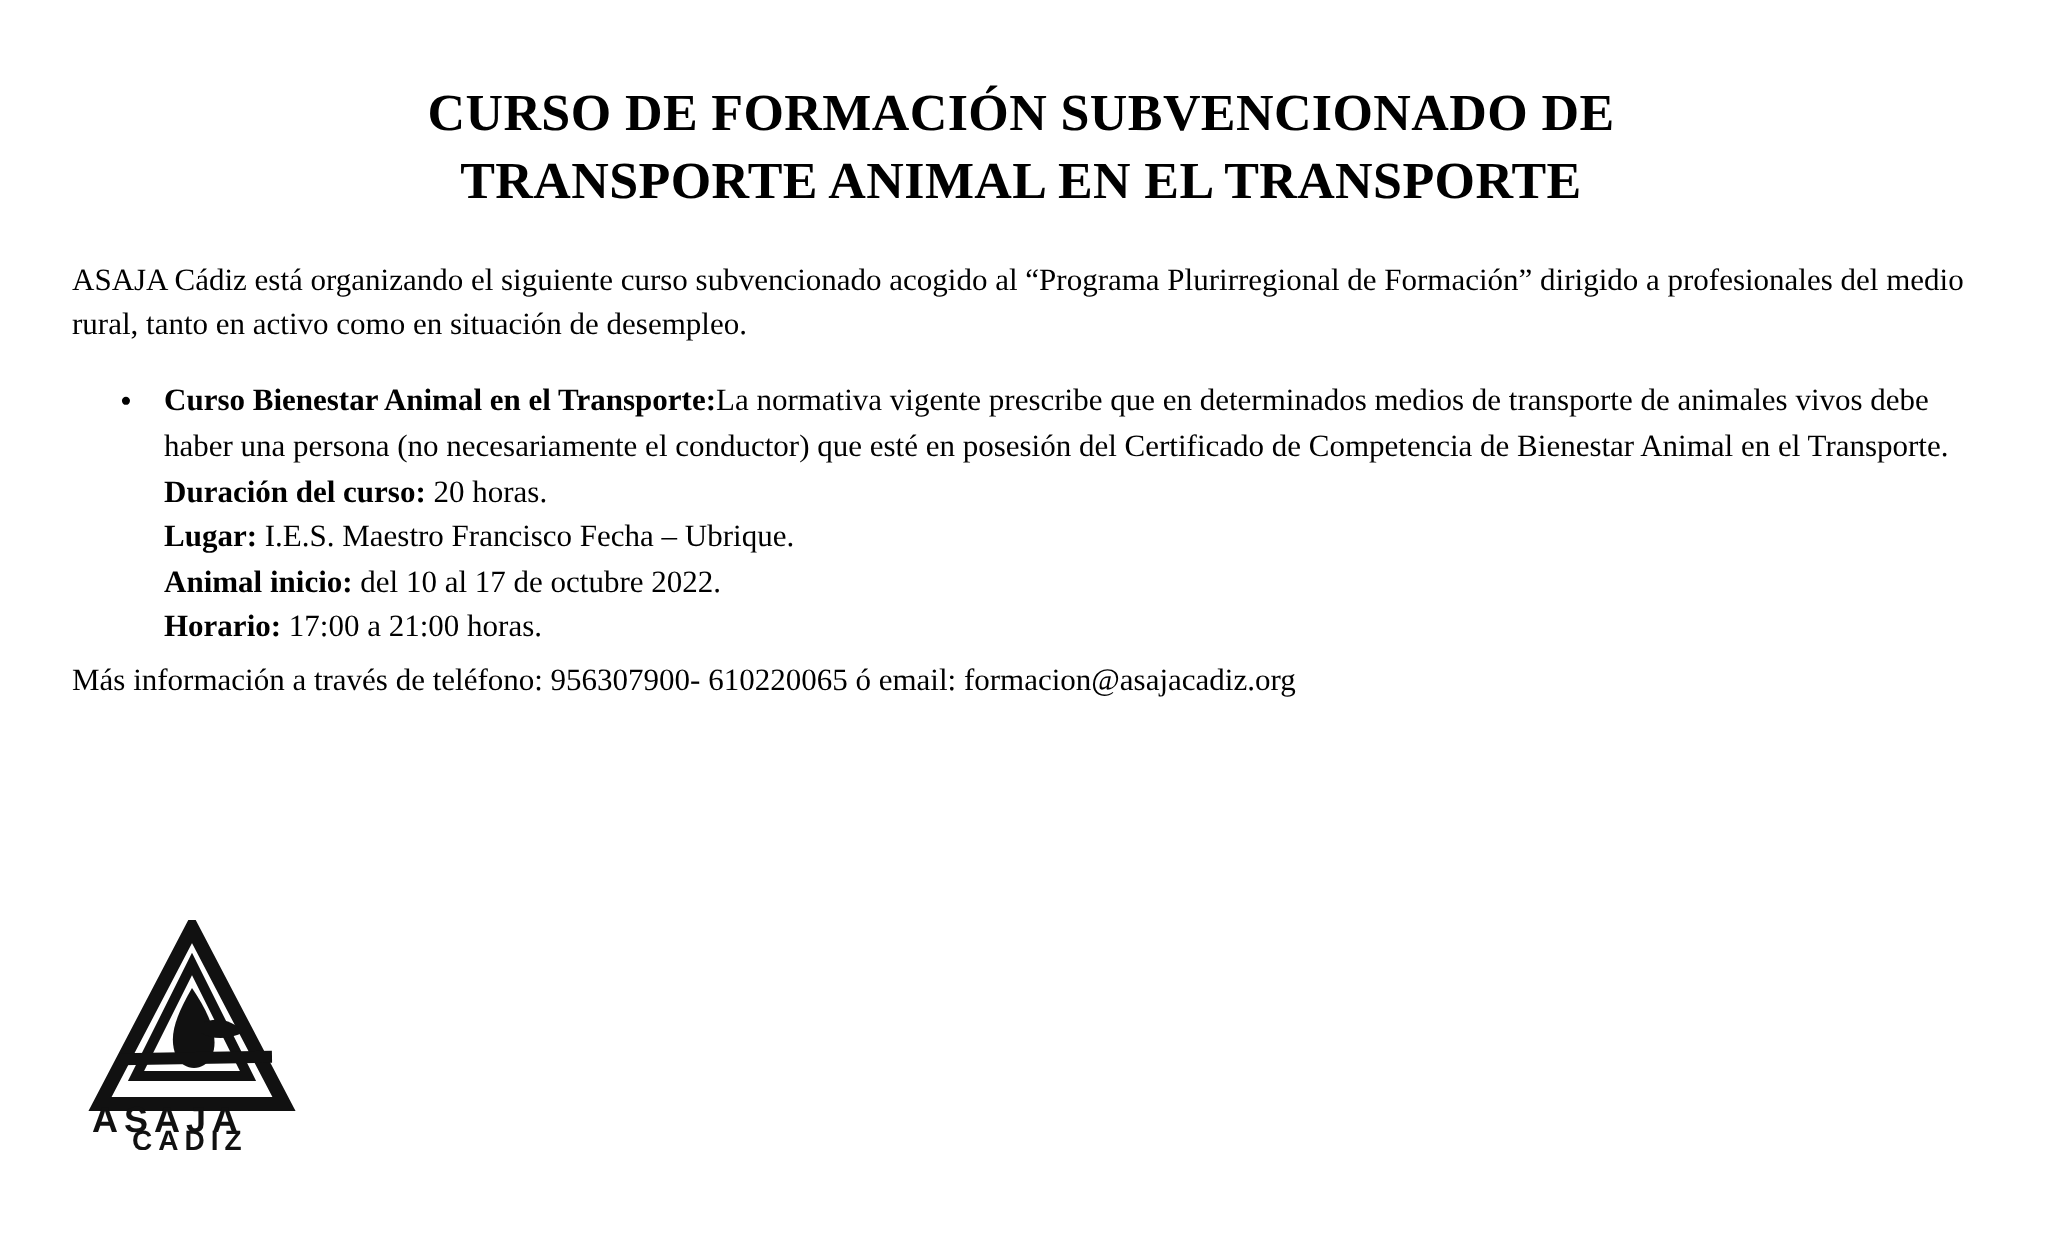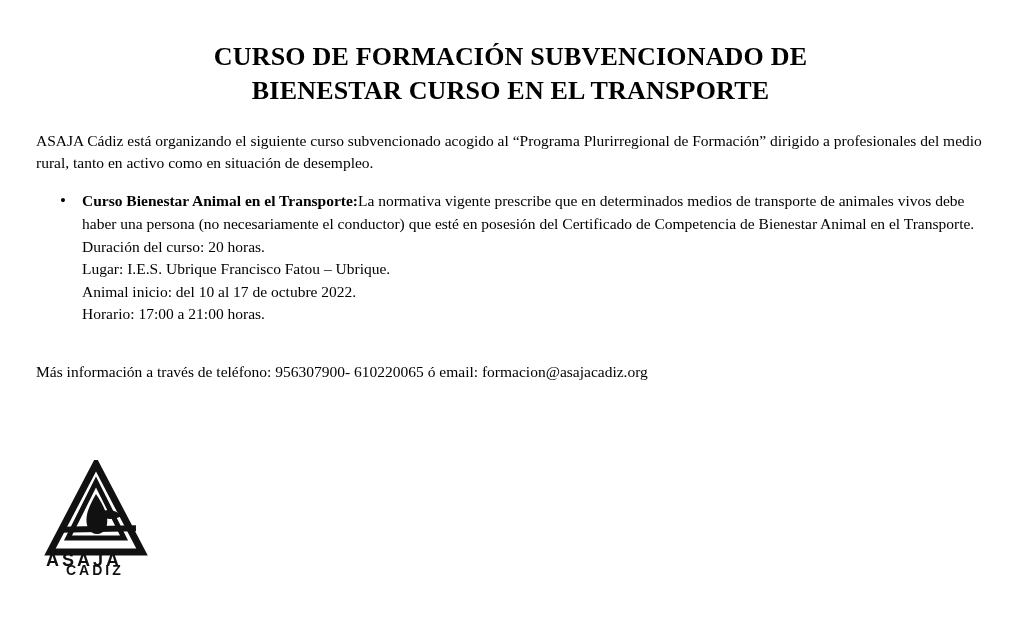"BIENESTAR CURSO EN EL TRANSPORTE" span.line { text: BIENESTAR CURSO -> TRANSPORTE ANIMAL }
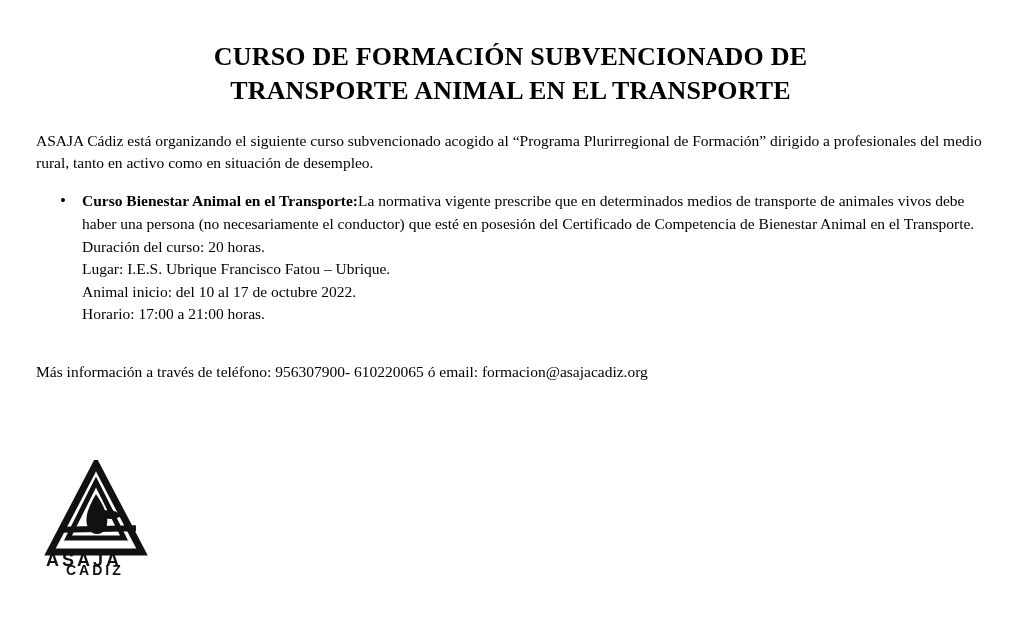"Duración del curso:" .detail-line .lbl { font-weight: normal -> bold }
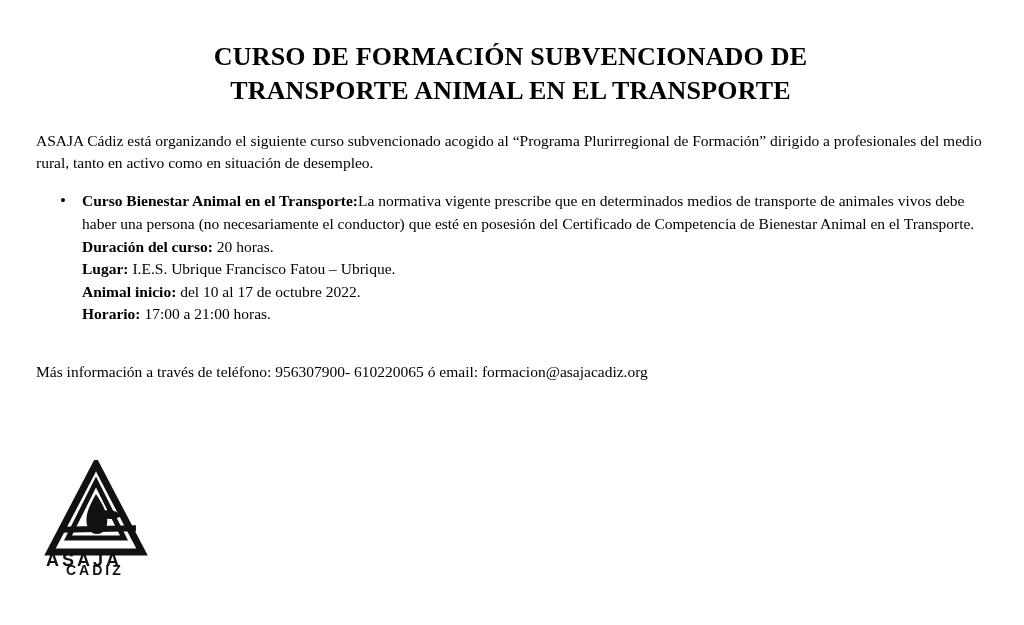"I.E.S. Ubrique Francisco Fatou –" span { text: Ubrique Francisco Fatou -> Maestro Francisco Fecha }
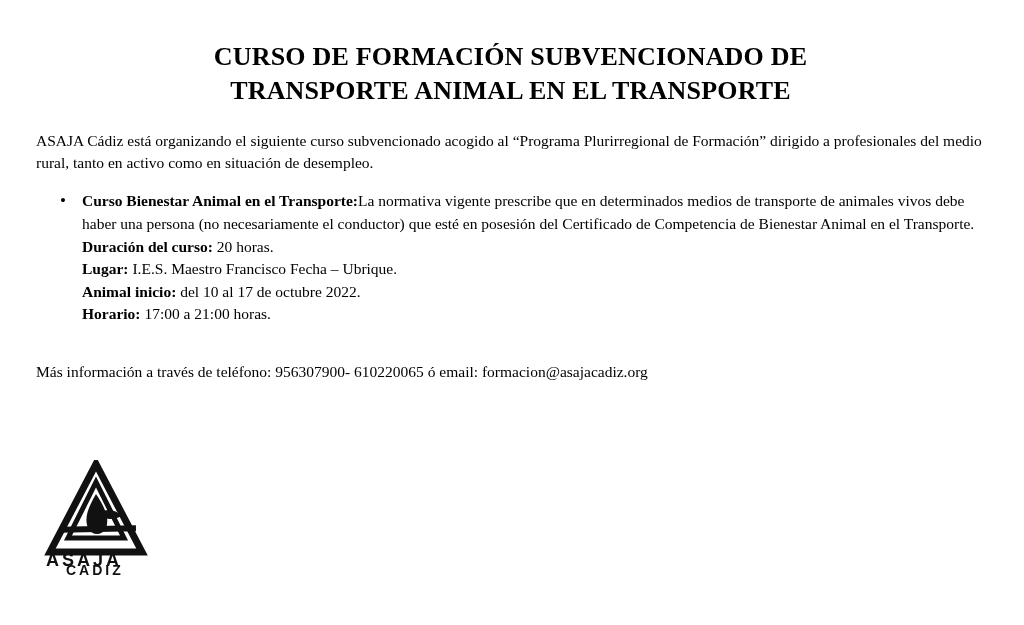"Más información a través de" .para.second { margin-top: 35px -> 4px }
